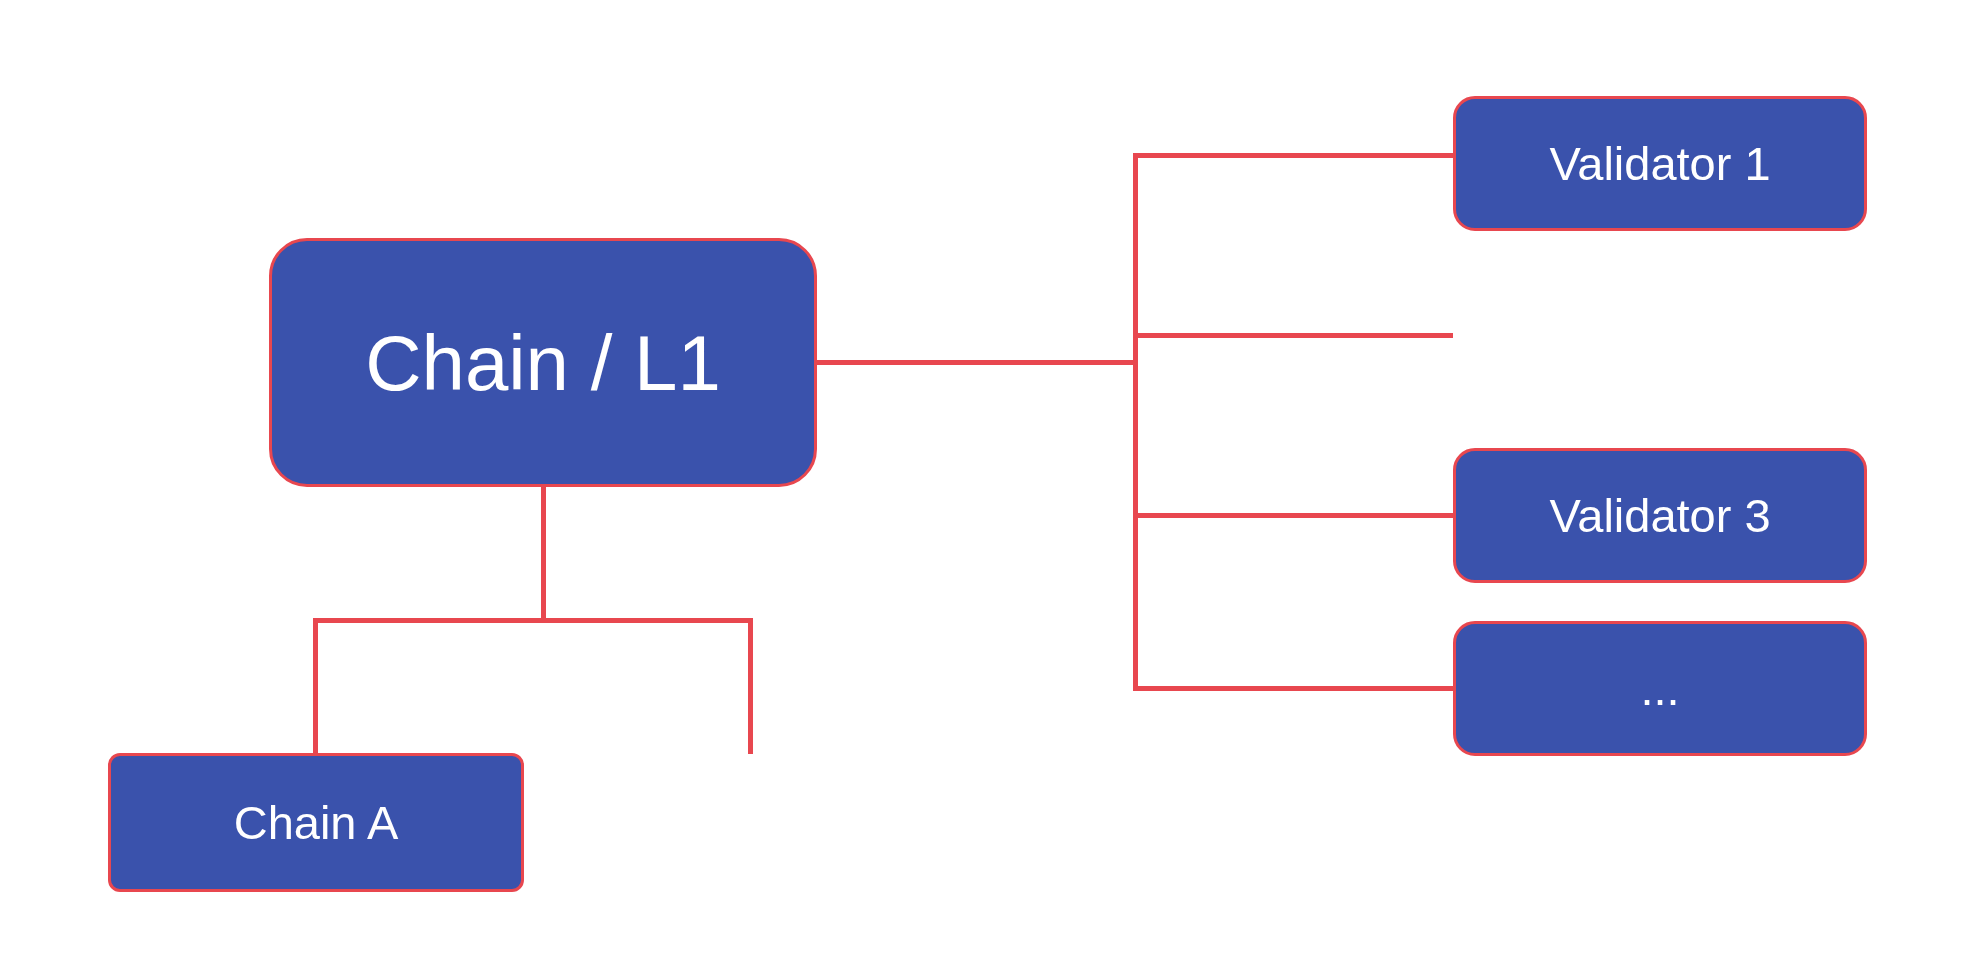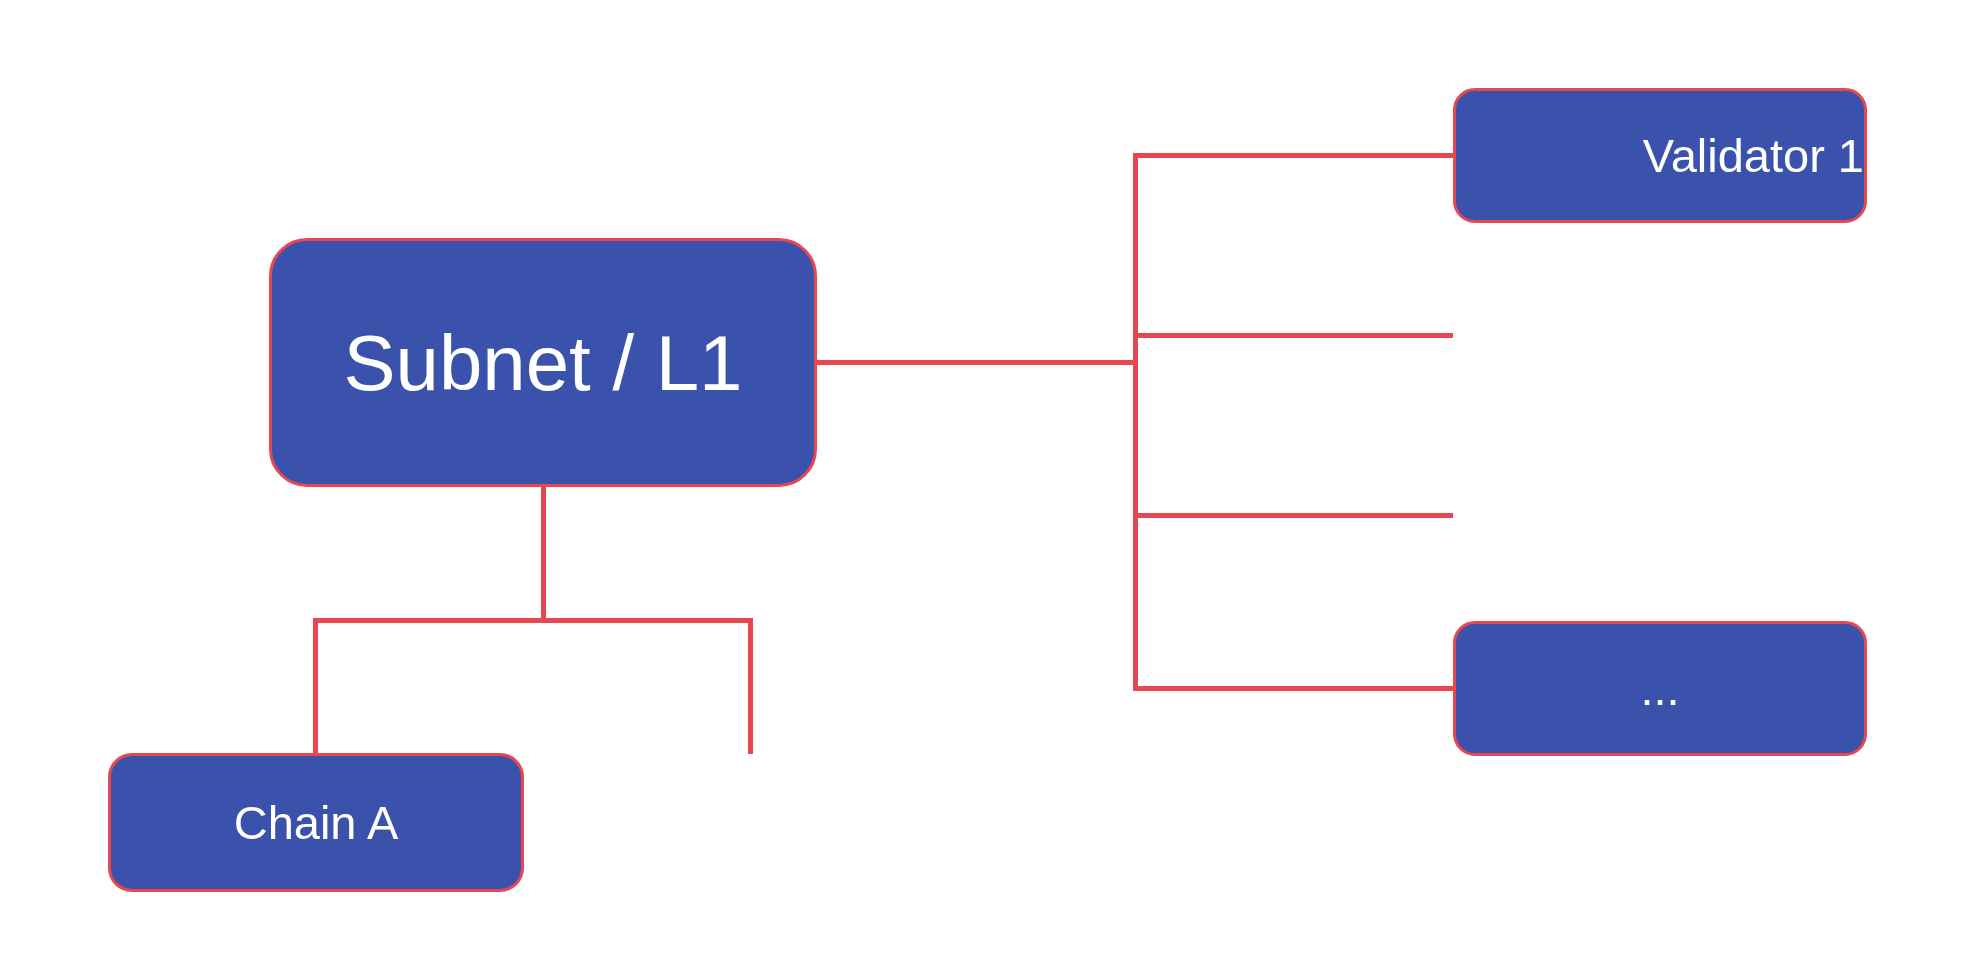"Validator 1" .node-validator-1 { justify-content: flex-end -> none; top: 88px -> 96px }
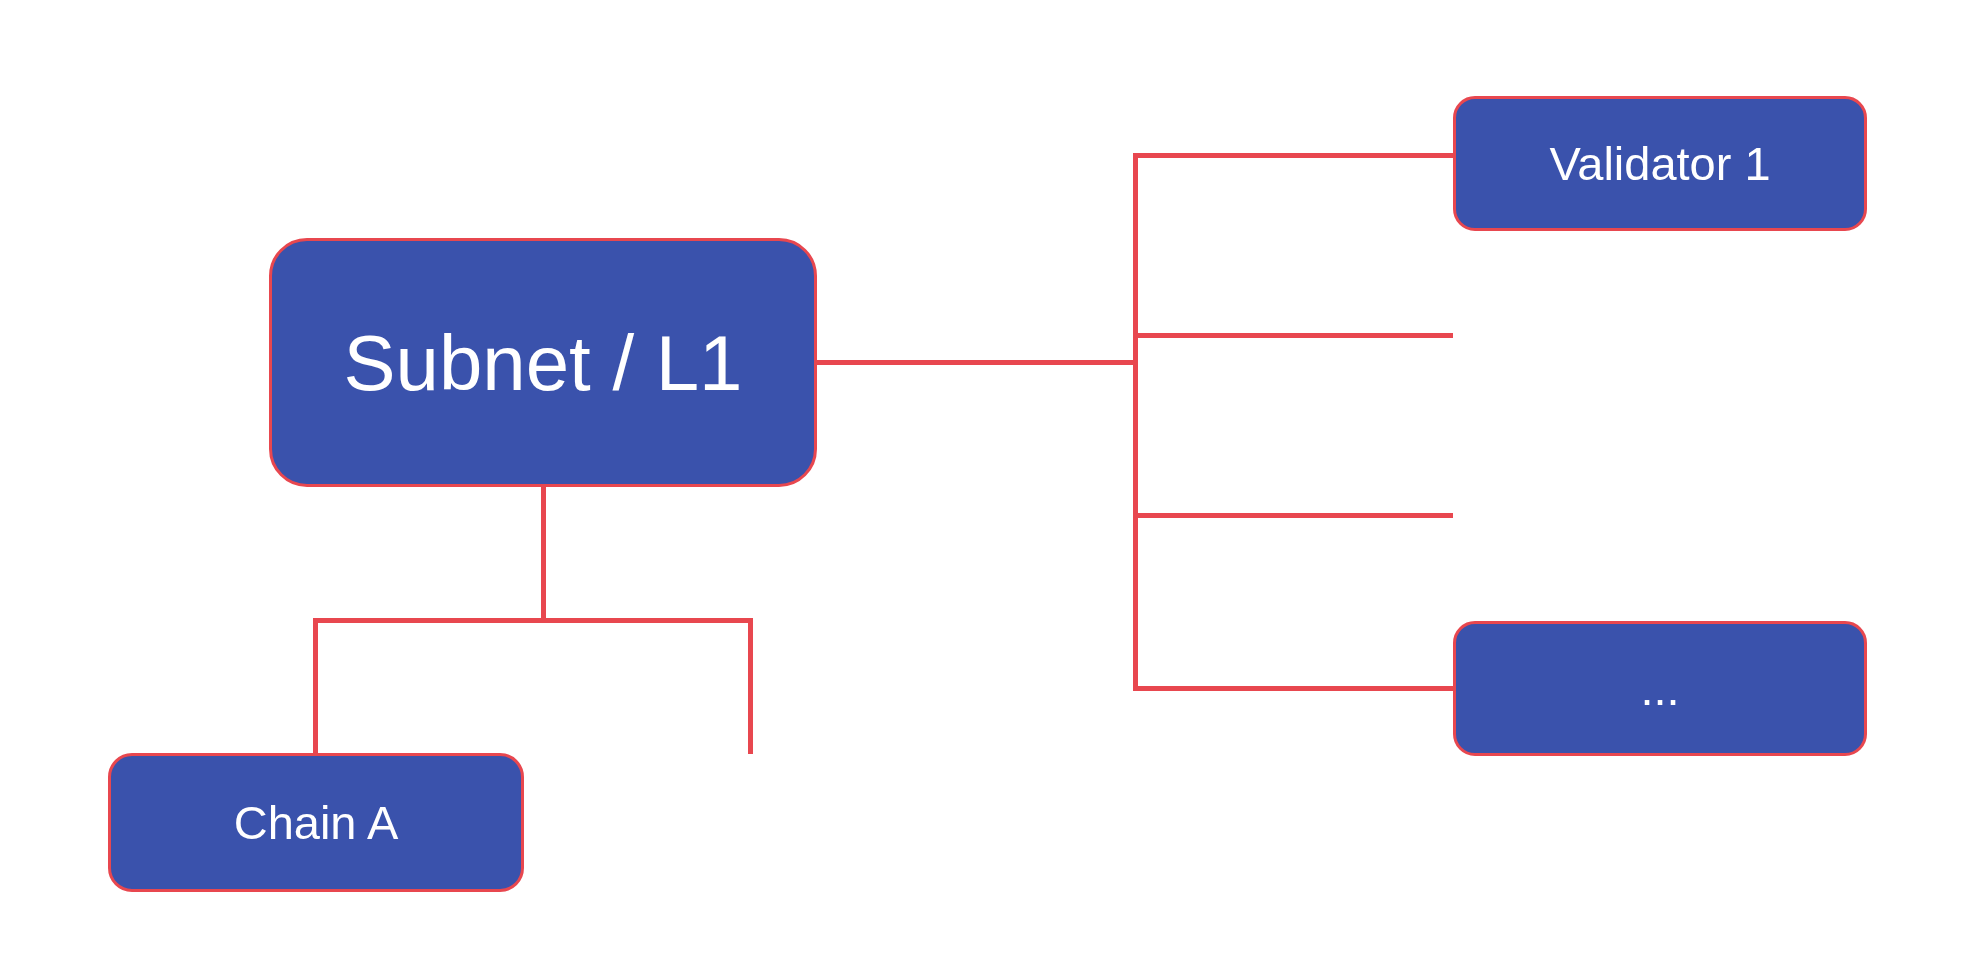"Subnet / L1" span { text: Subnet -> Chain }
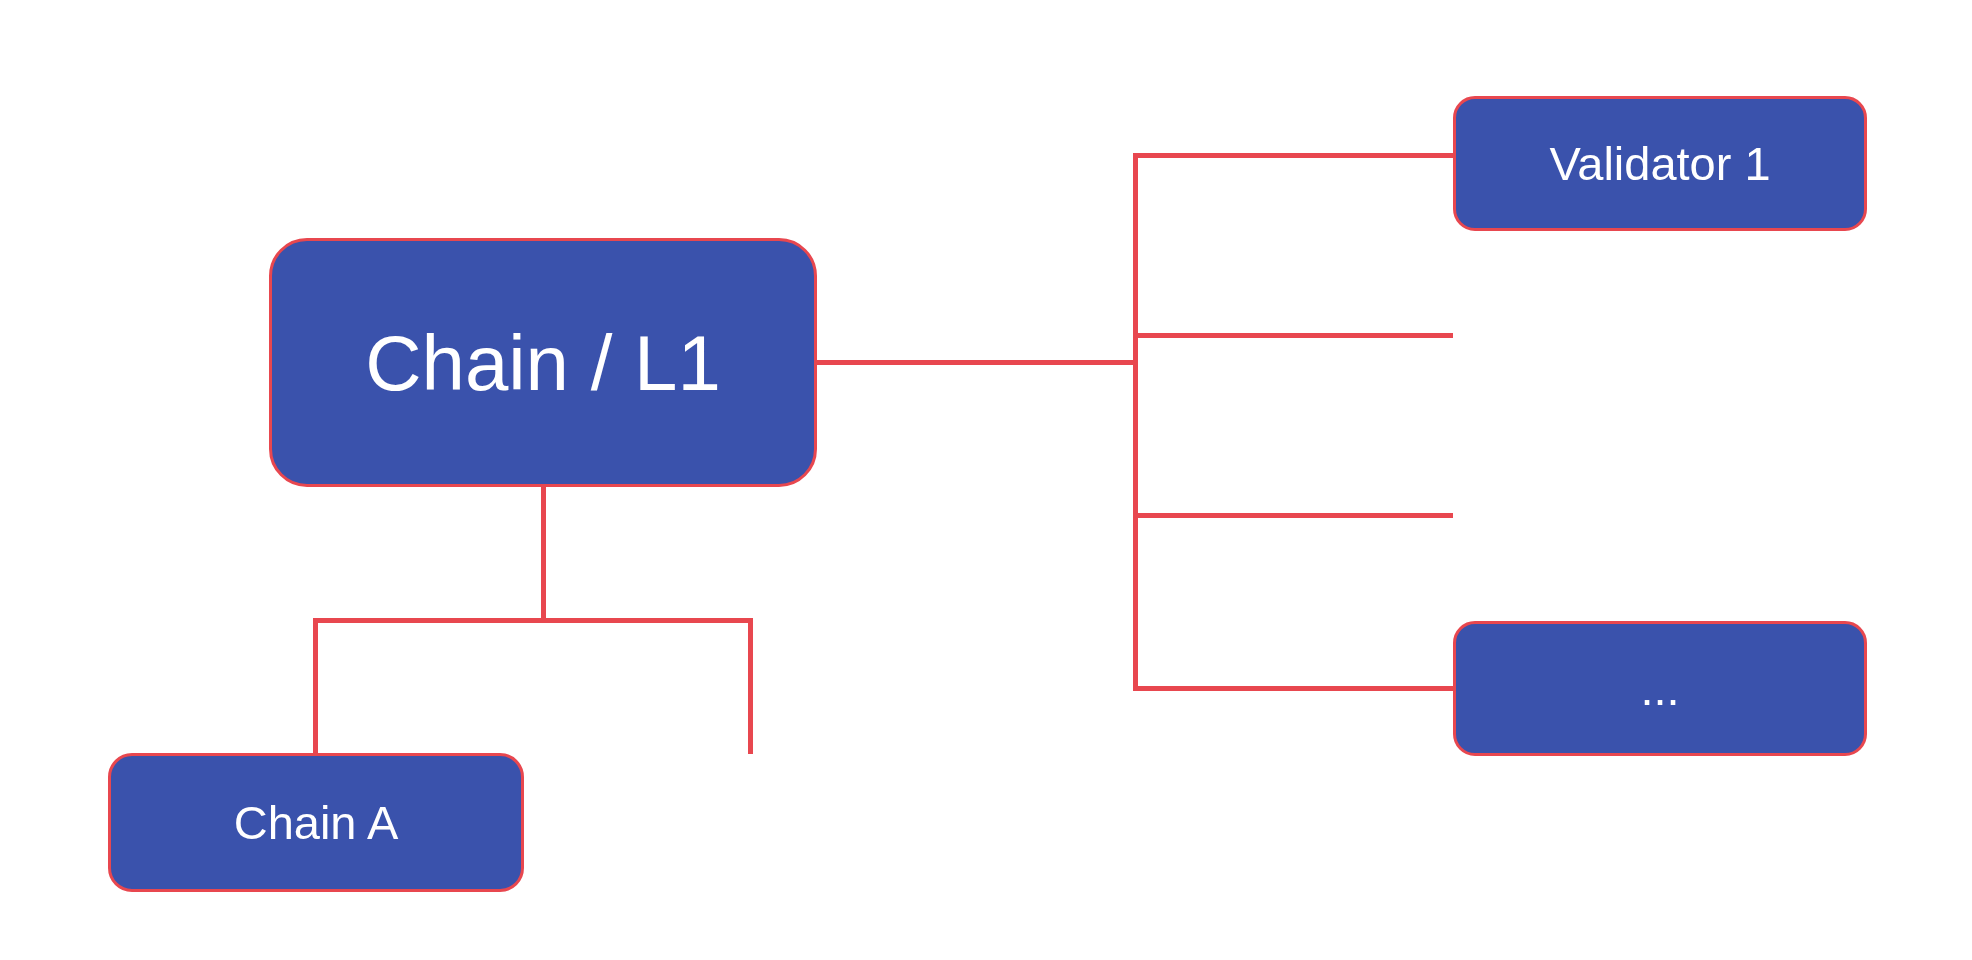"Validator 3" div.node { html: none -> <div> <span>Validator 3</span> </div> }
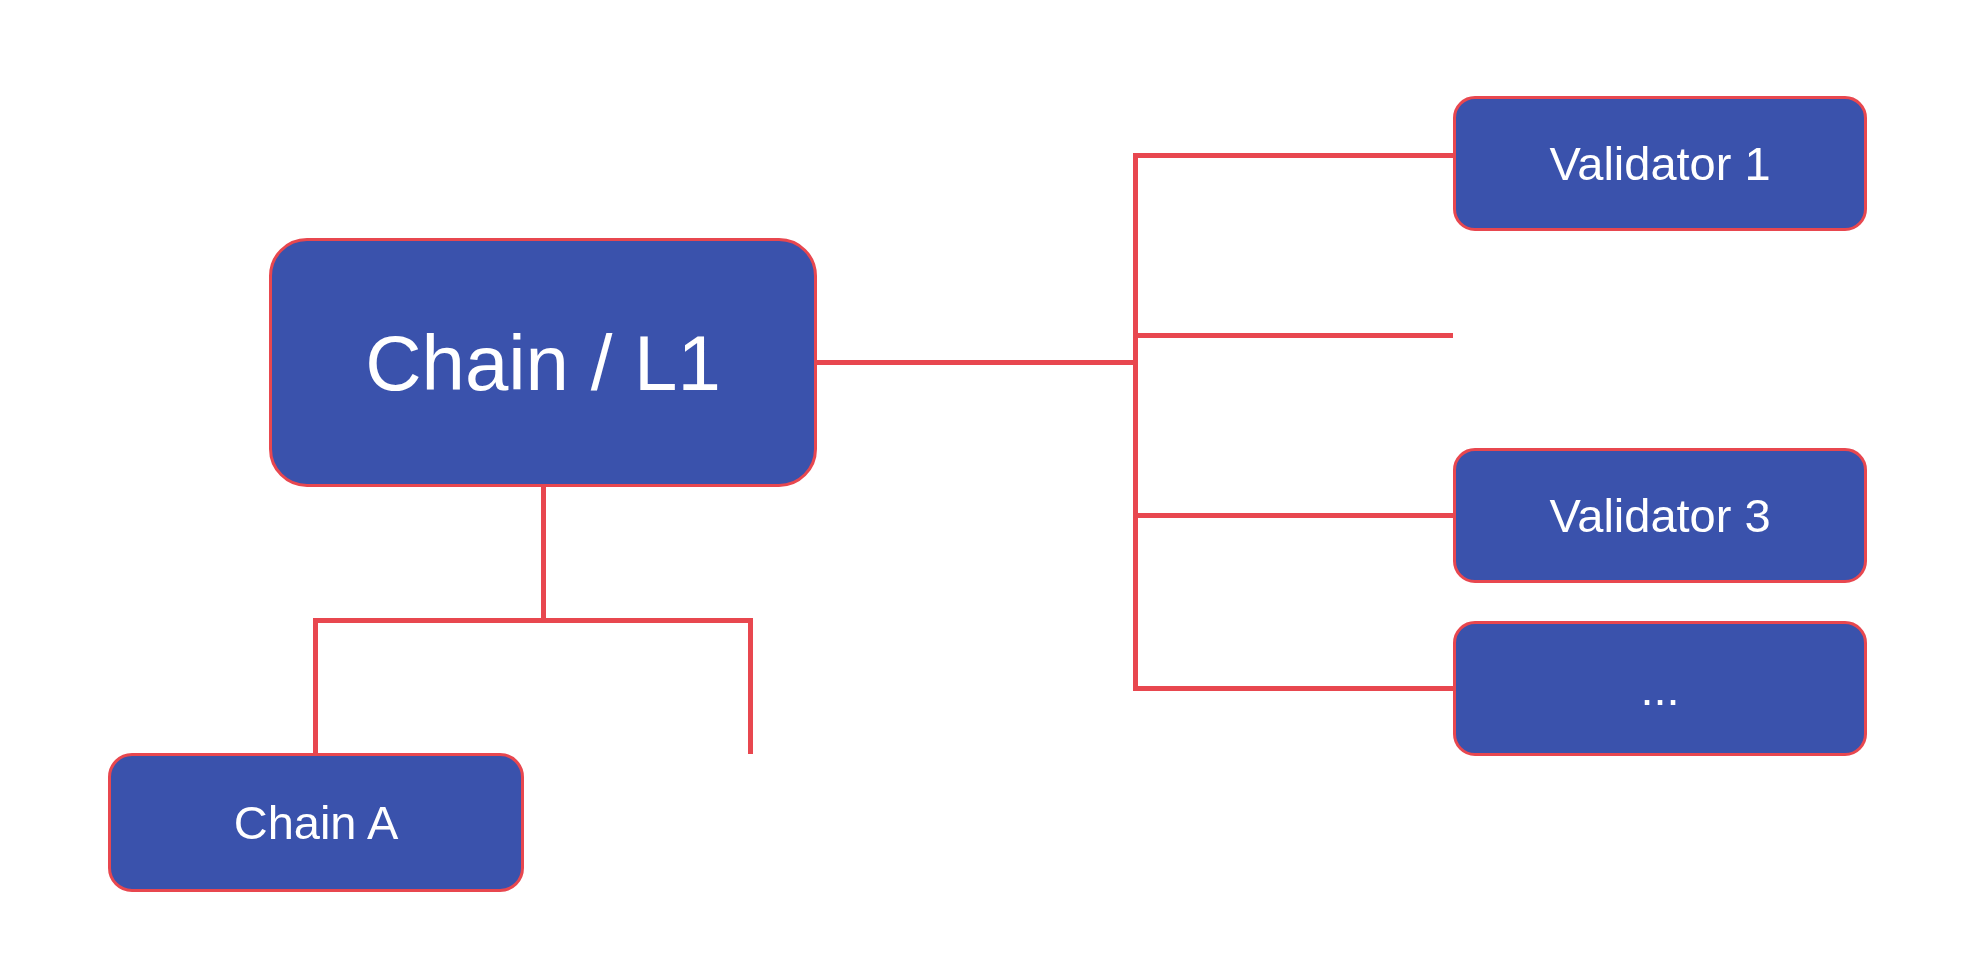"Chain A" .node-chain { border-radius: 24px -> 12px }
